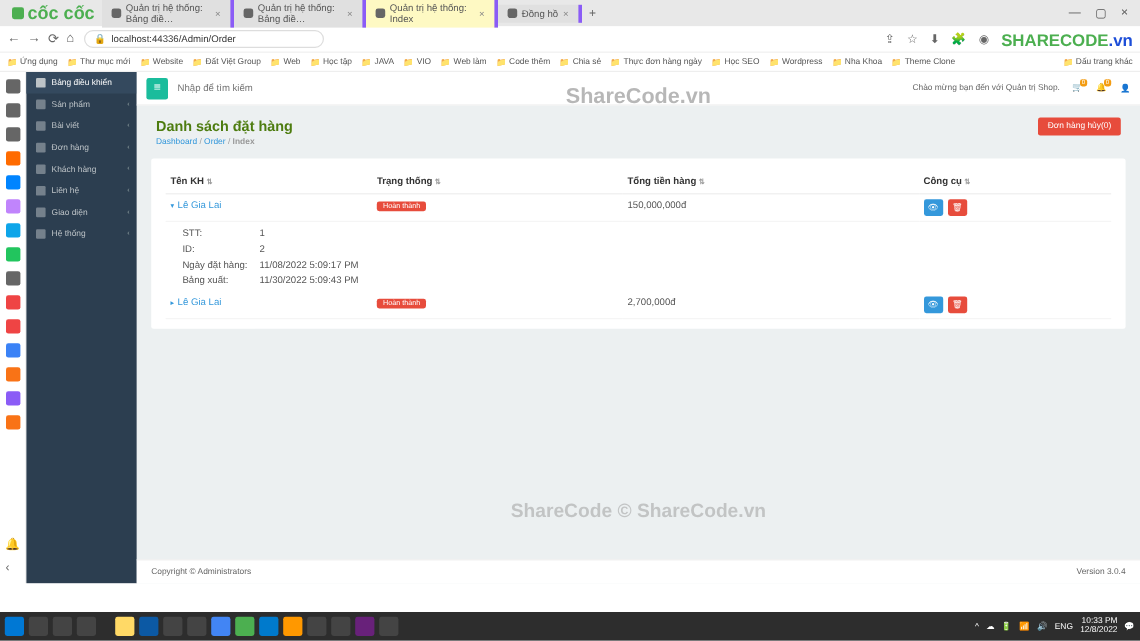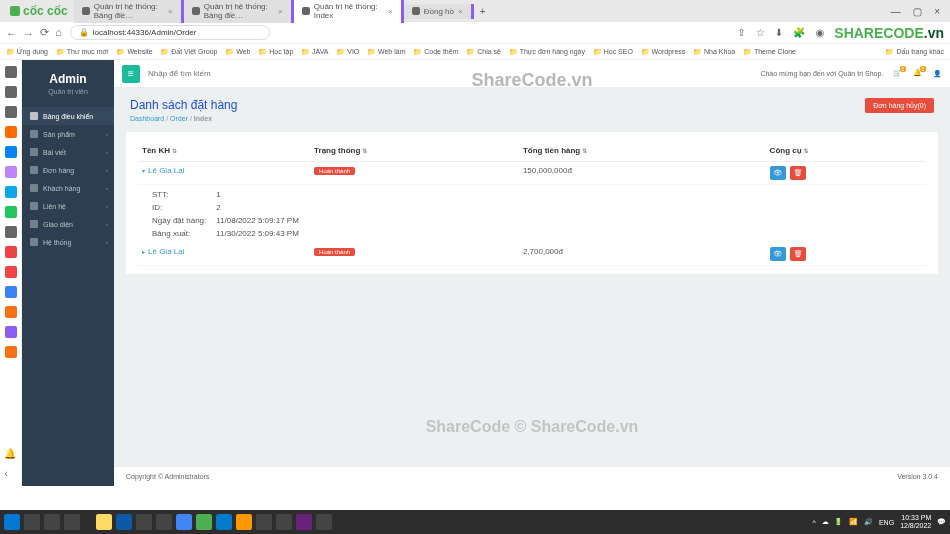"cốc cốc" .coccoc-logo { font-size: 12px -> 15px }
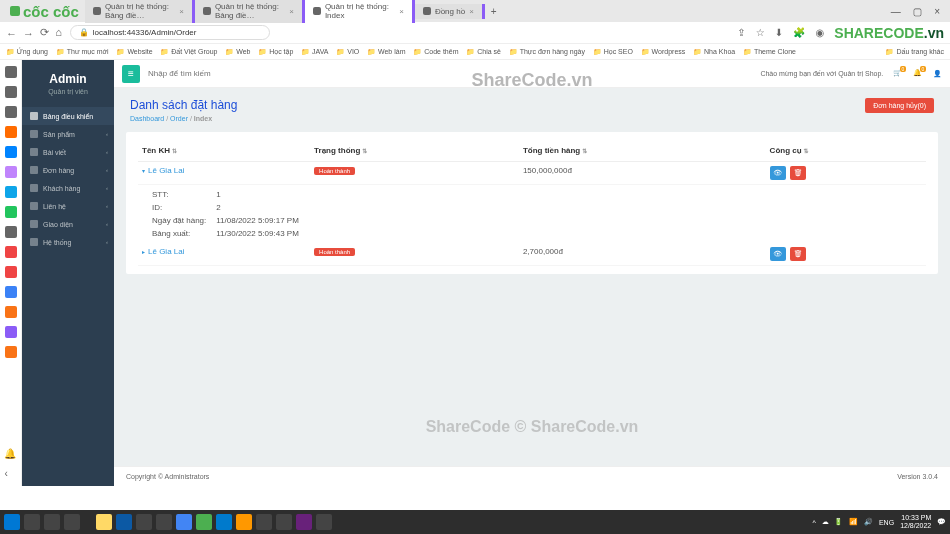"Quản trị hệ thống: Index" .tab.active { background: #ffffff -> #fef9c3 }
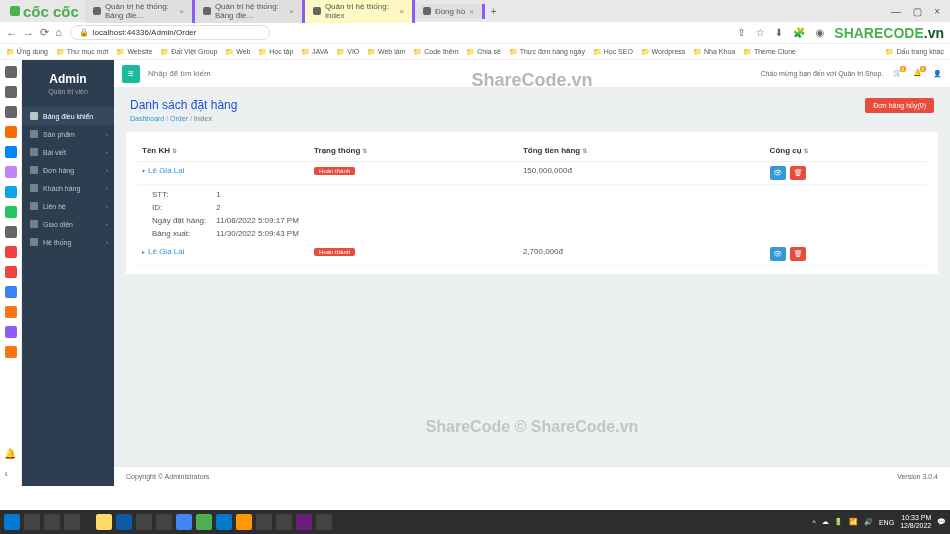".vn" .sharecode-logo .vn { color: #14532d -> #1d4ed8 }
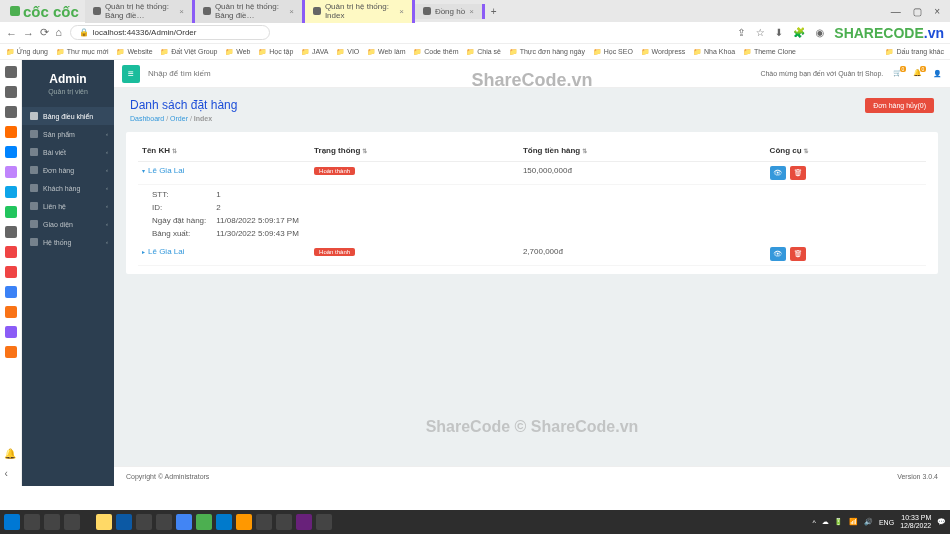"Admin" div.sidebar-header { html: <div> <div>Admin</div> <div>Quản trị viên</div> </div> -> none }
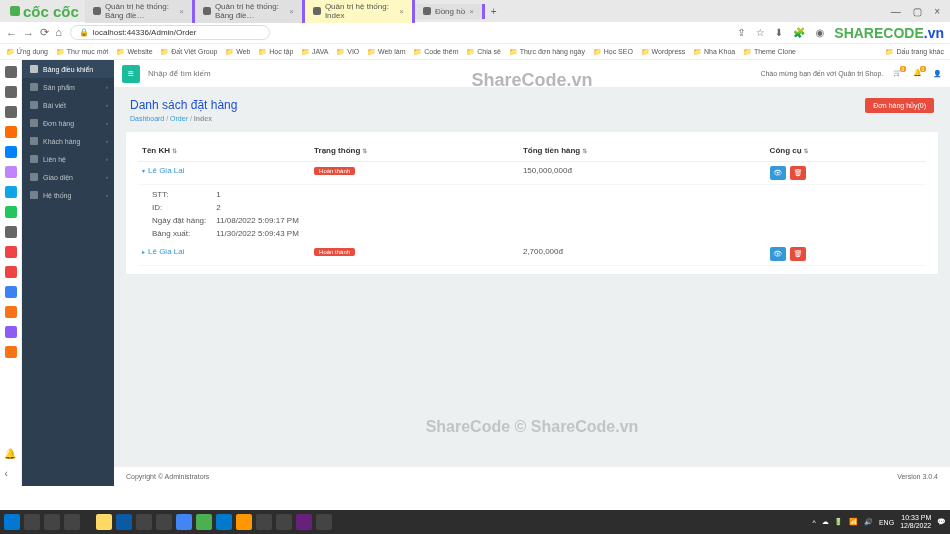"Danh sách đặt hàng" .page-title { color: #1d4ed8 -> #4d7c0f; font-weight: 400 -> 700 }
